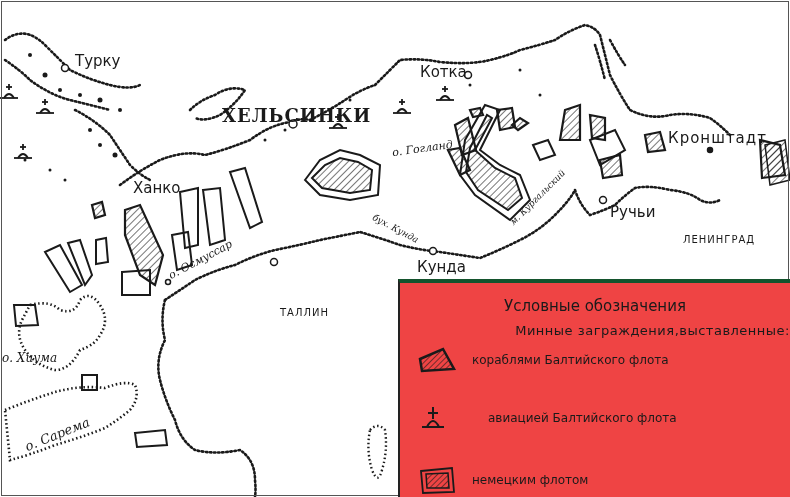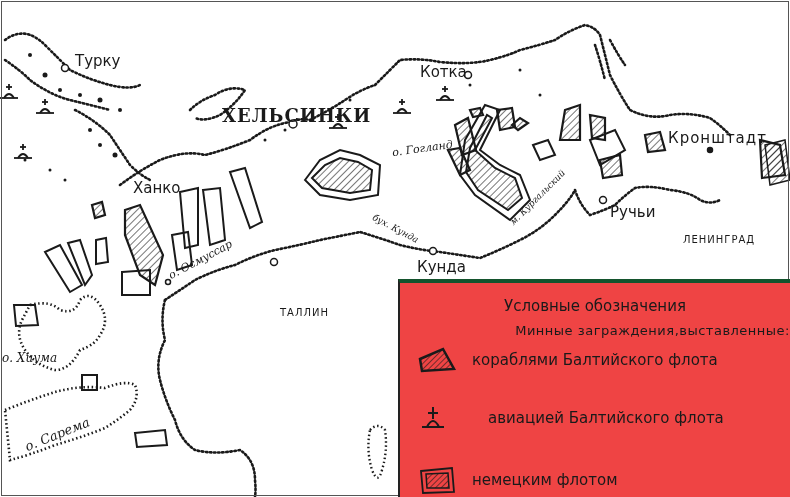"кораблями Балтийского флота" .legend-row .txt { font-size: 15px -> 12px }
